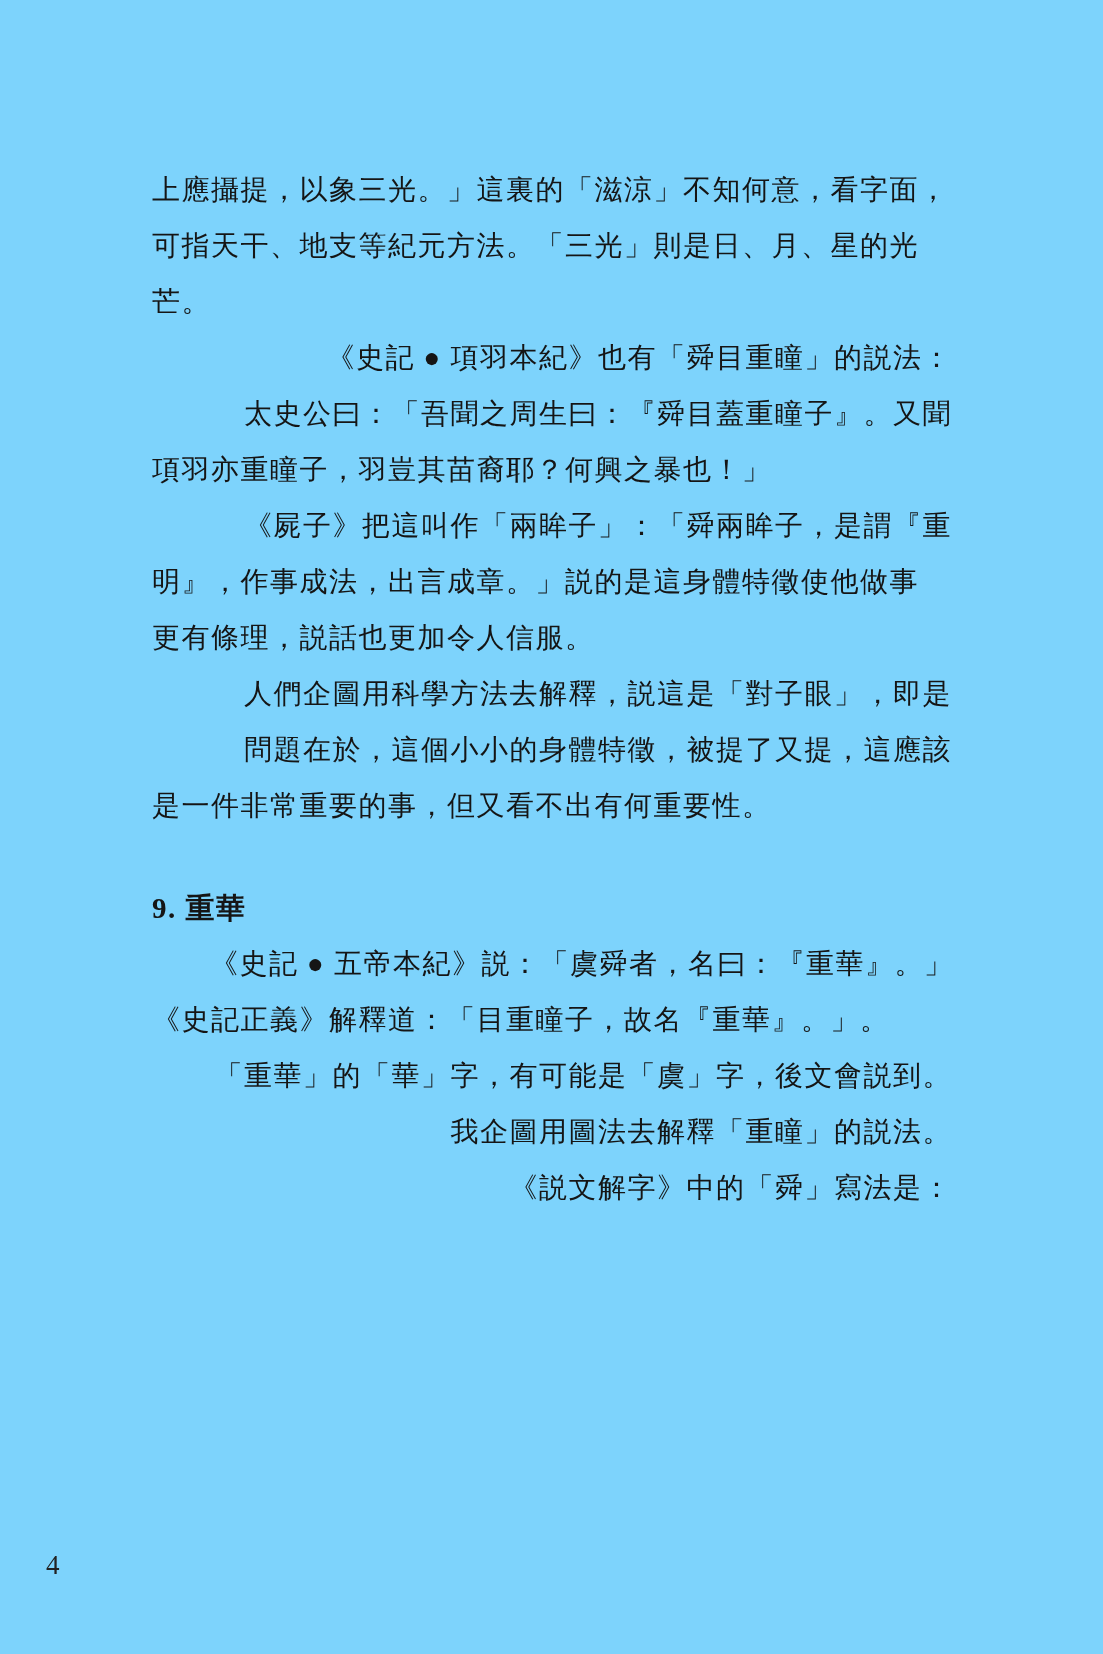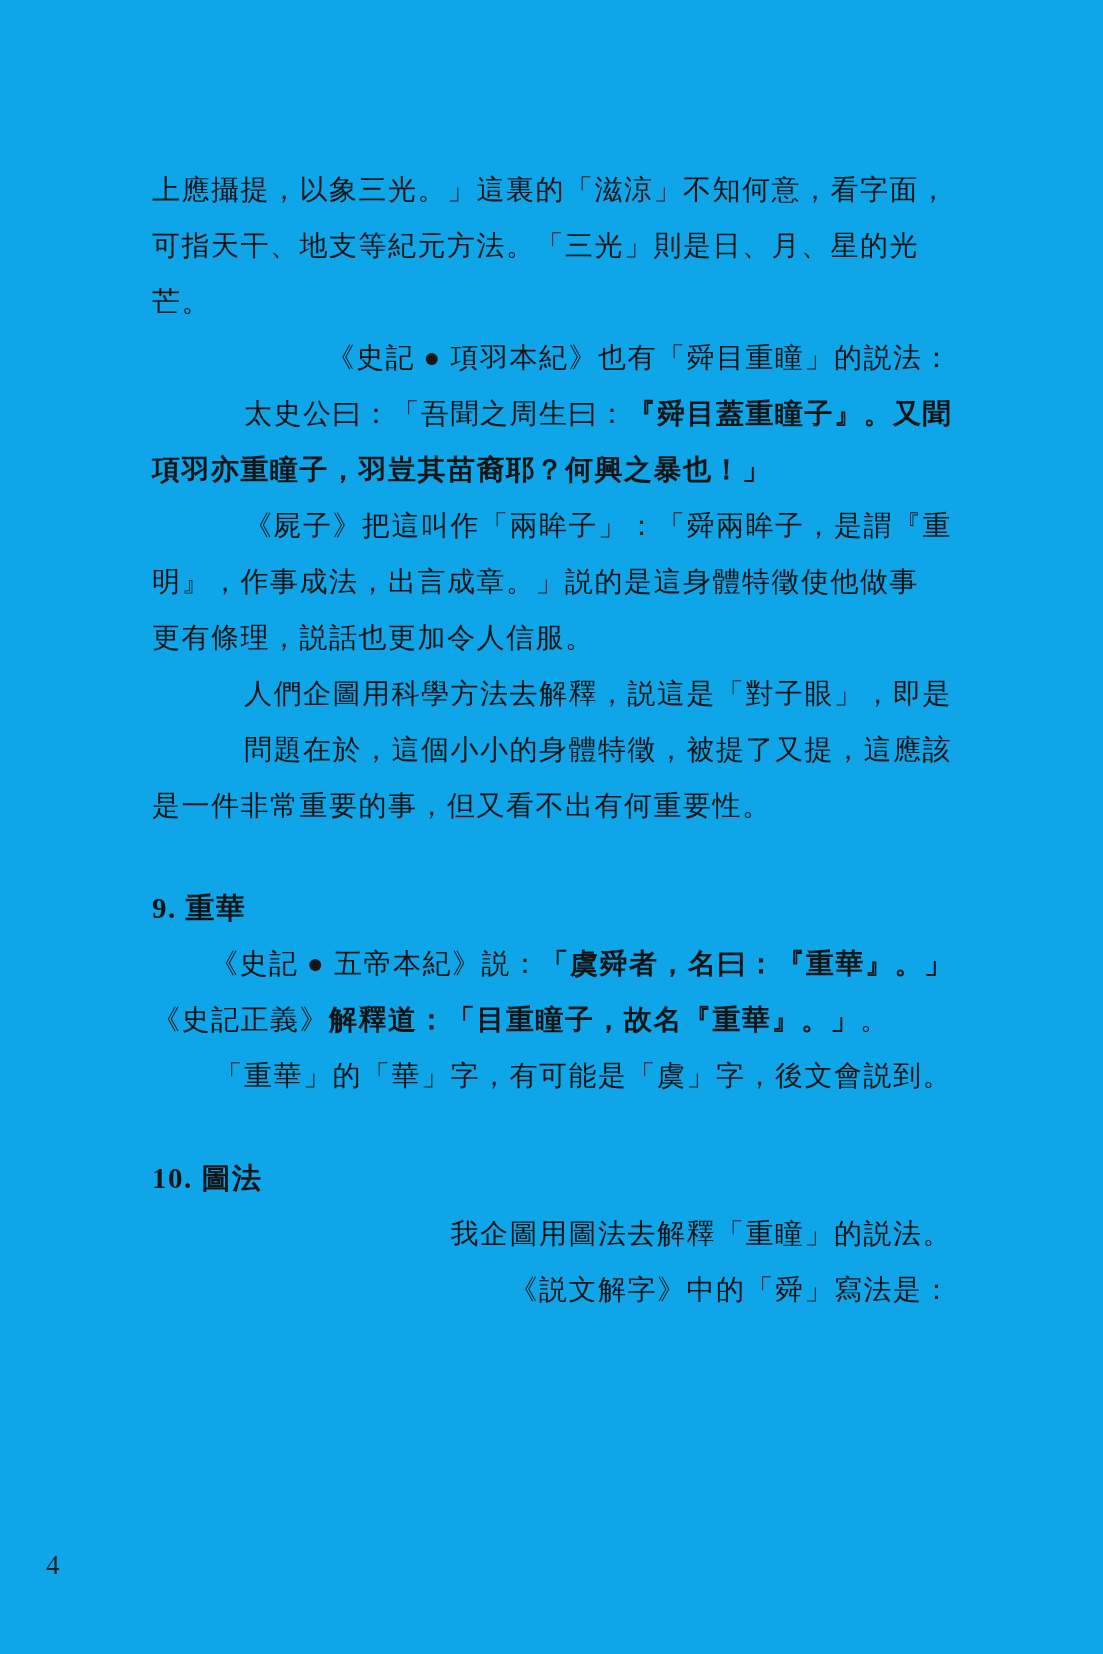"上應攝提，以象三光。」這裏的「滋涼」不知何意，看字面，" .page { background: #0ea5e9 -> #7dd3fc }
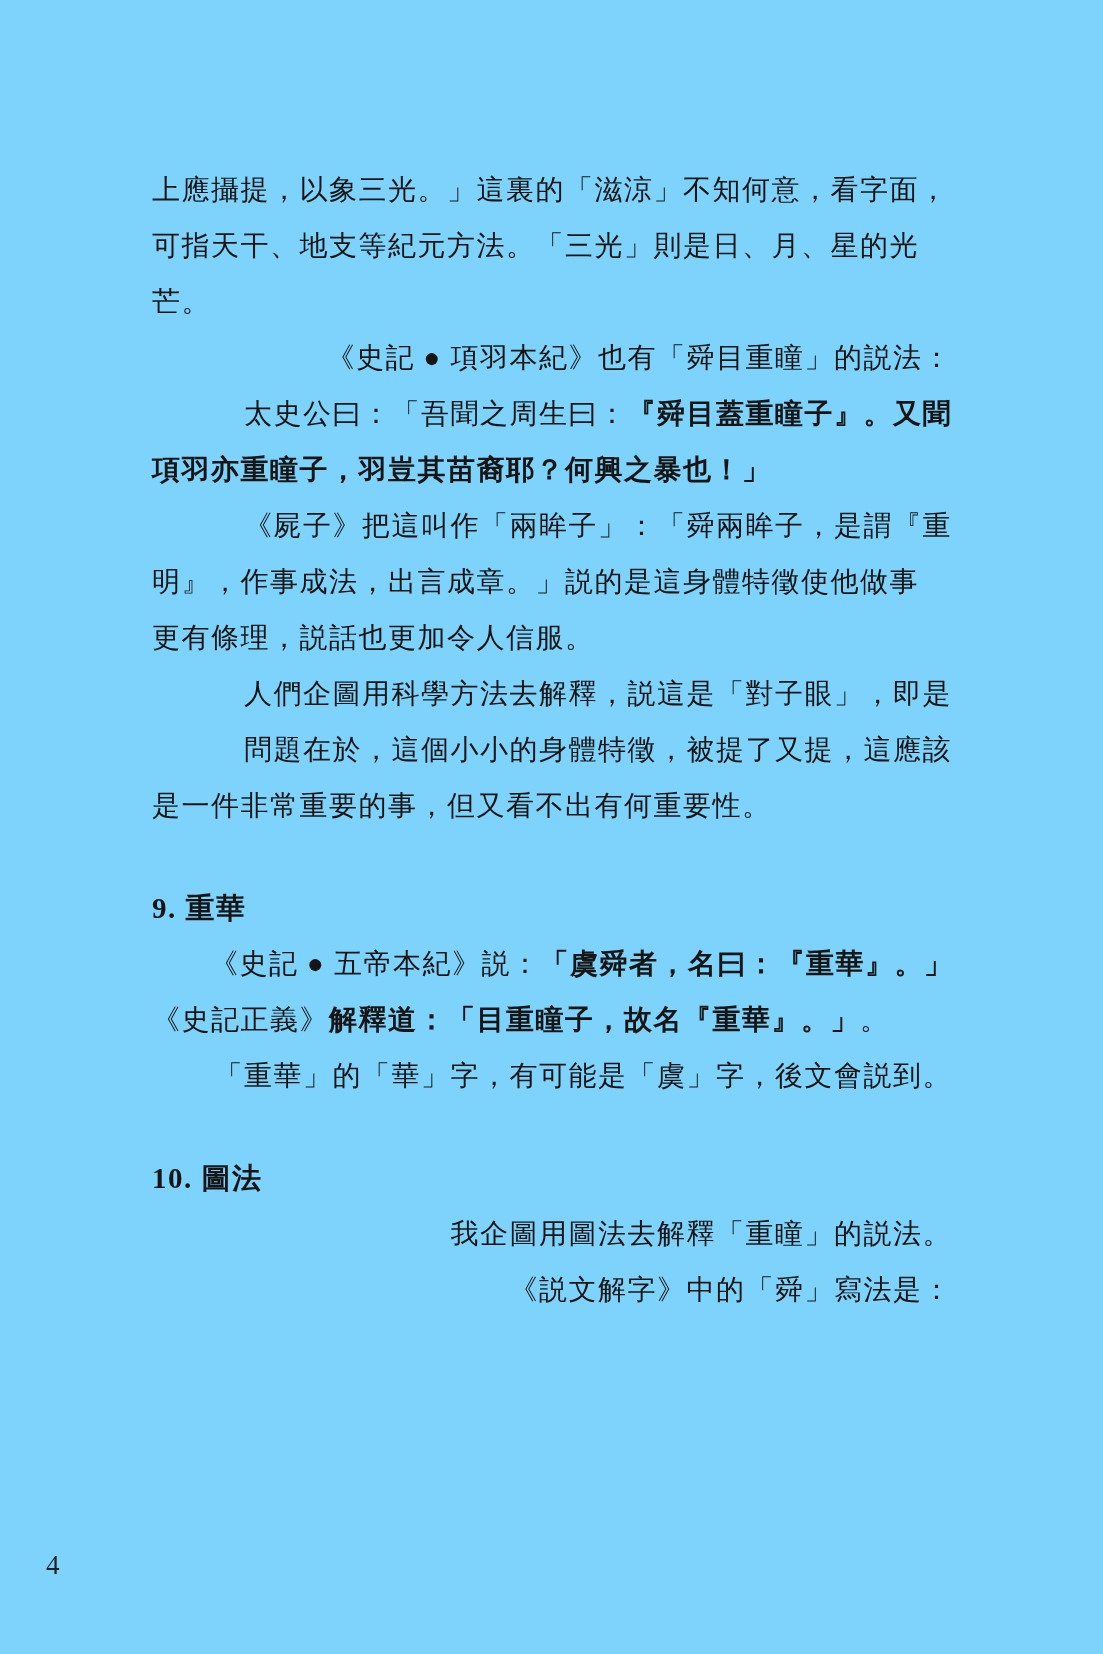"『舜目蓋重瞳子』。又聞" .bold { font-weight: bold -> normal }
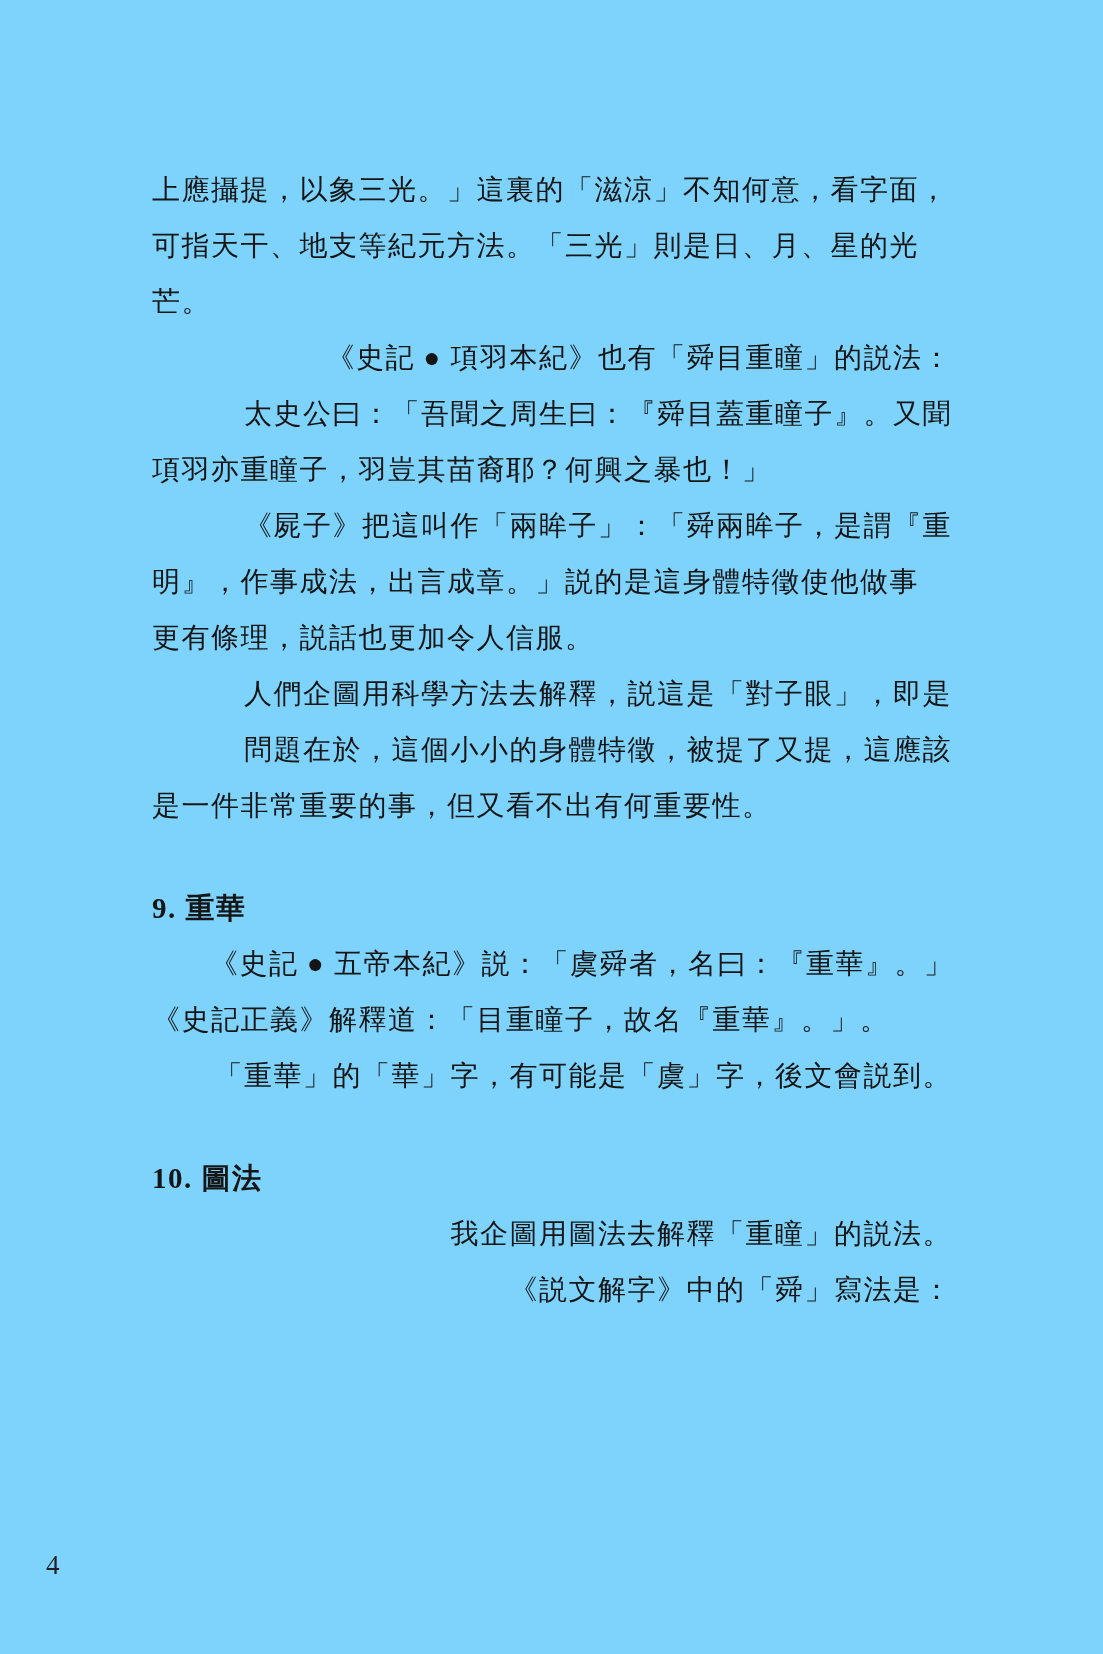"10. 圖法" div.heading { html: <div><span>10. 圖法</span></div> -> none }
